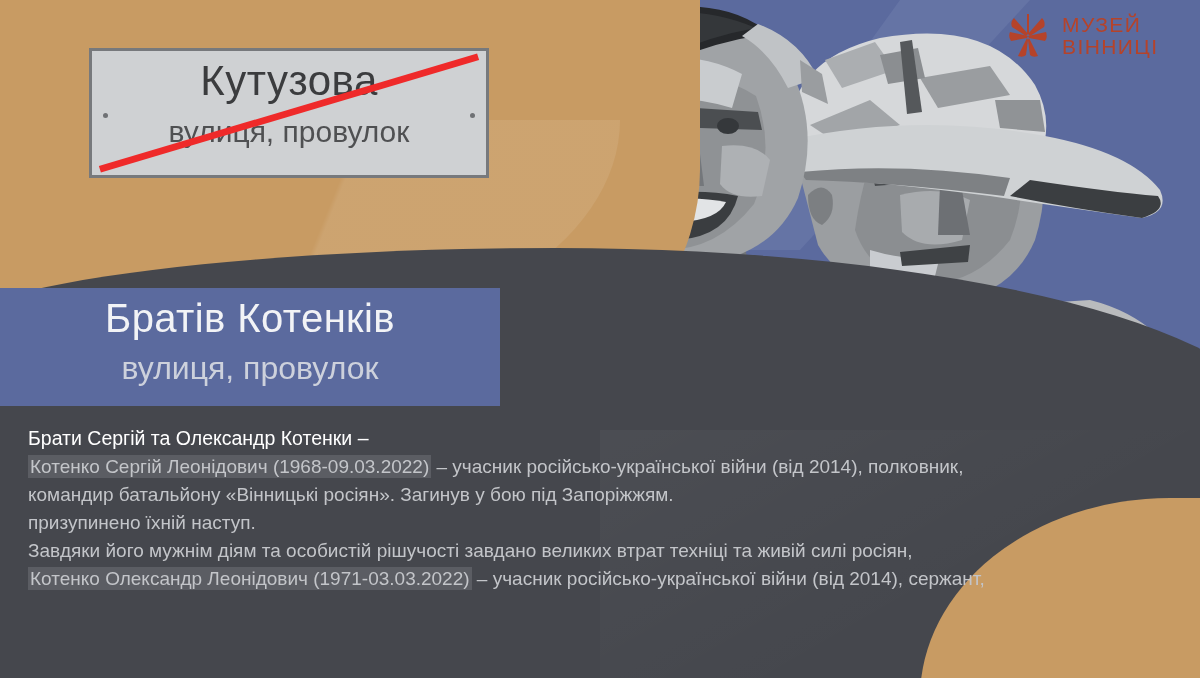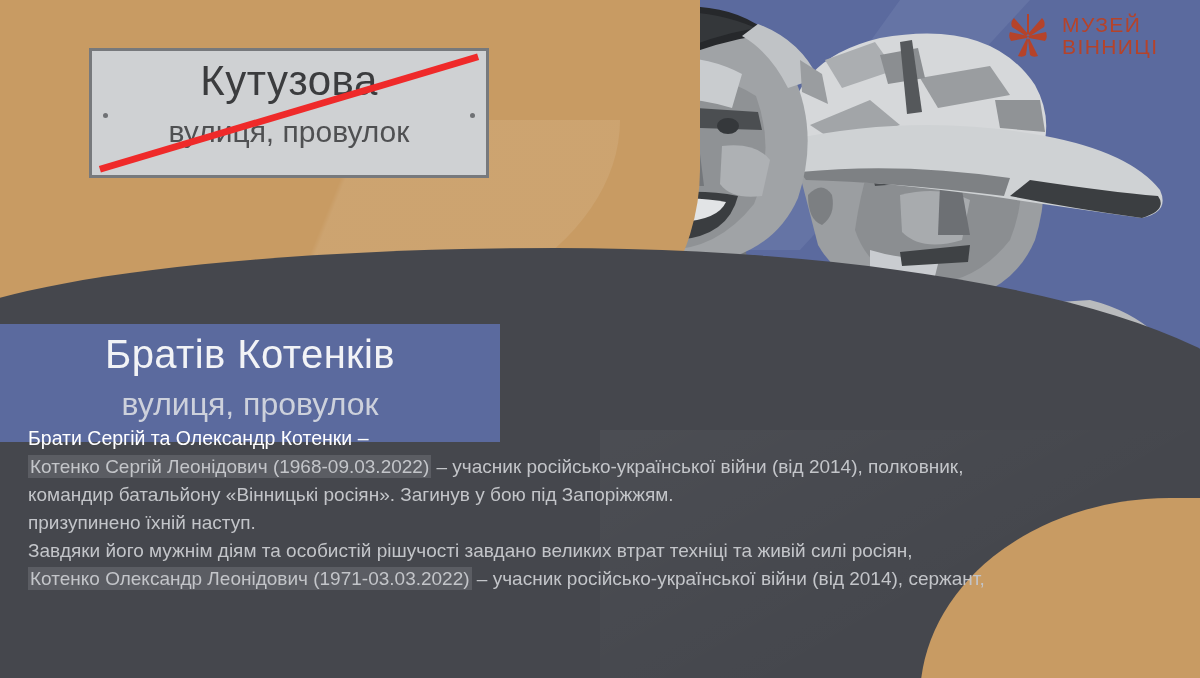"Братів Котенків" #banner { margin-top: 36px -> none }
